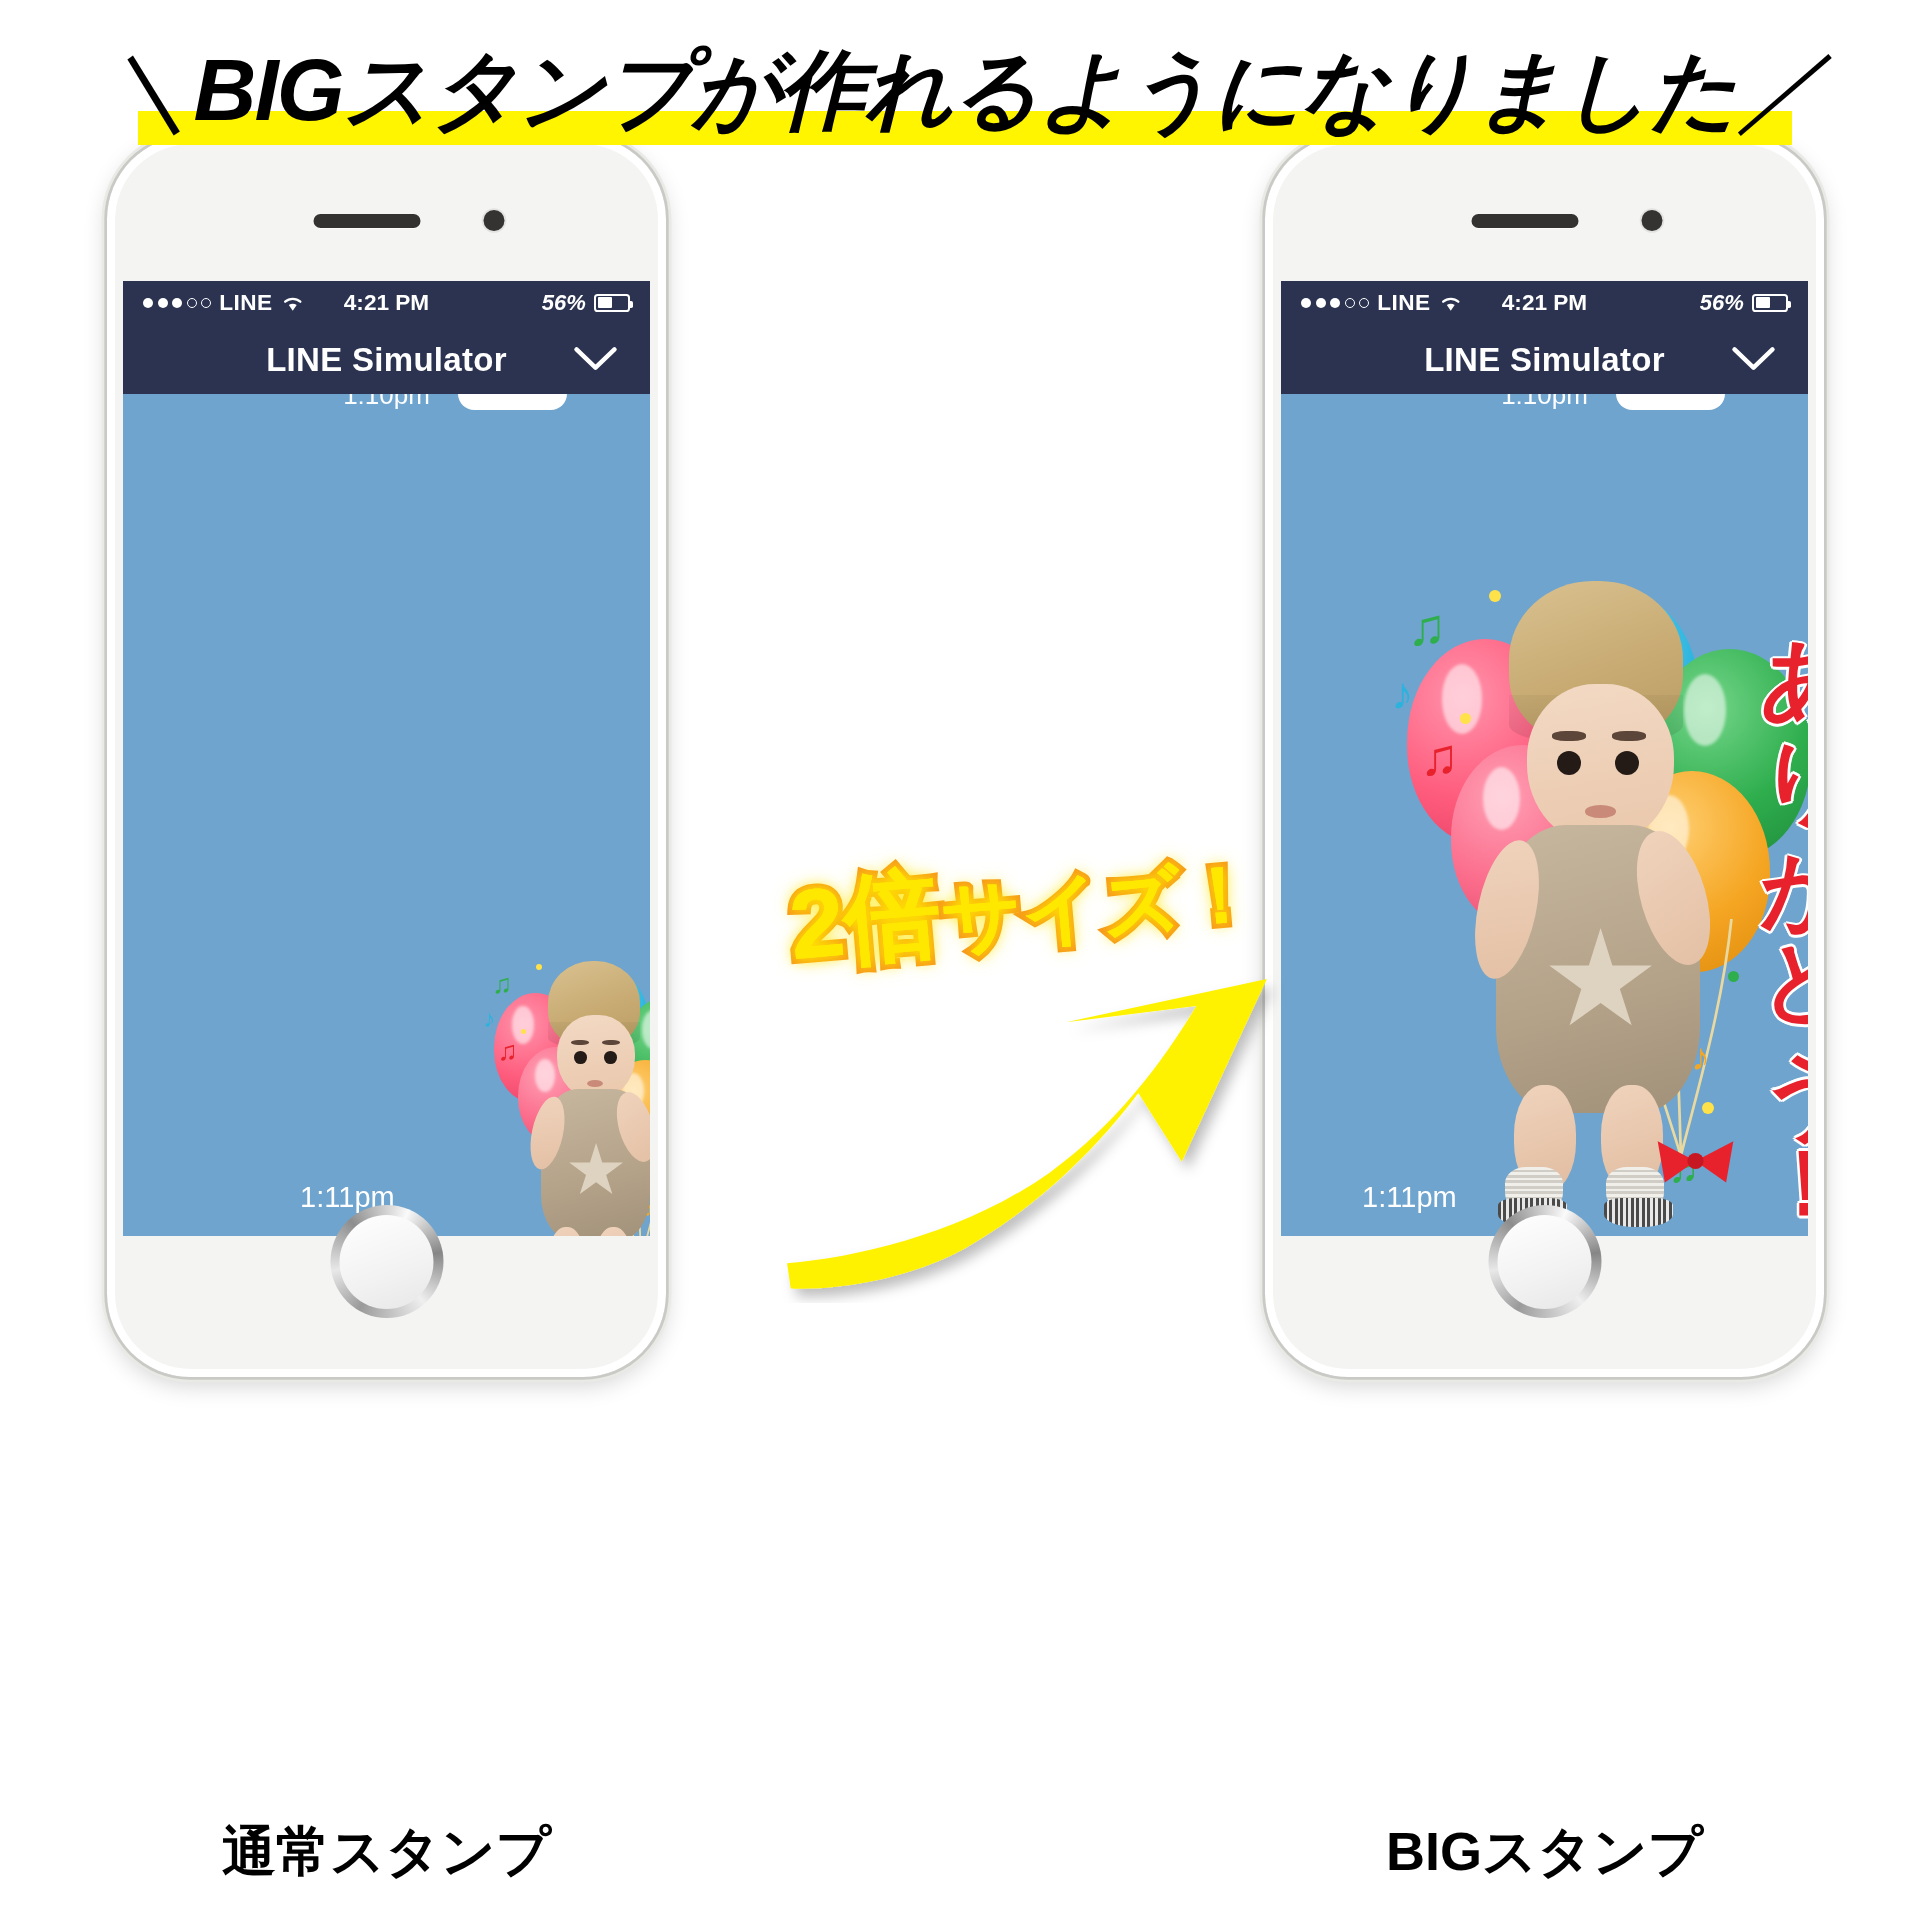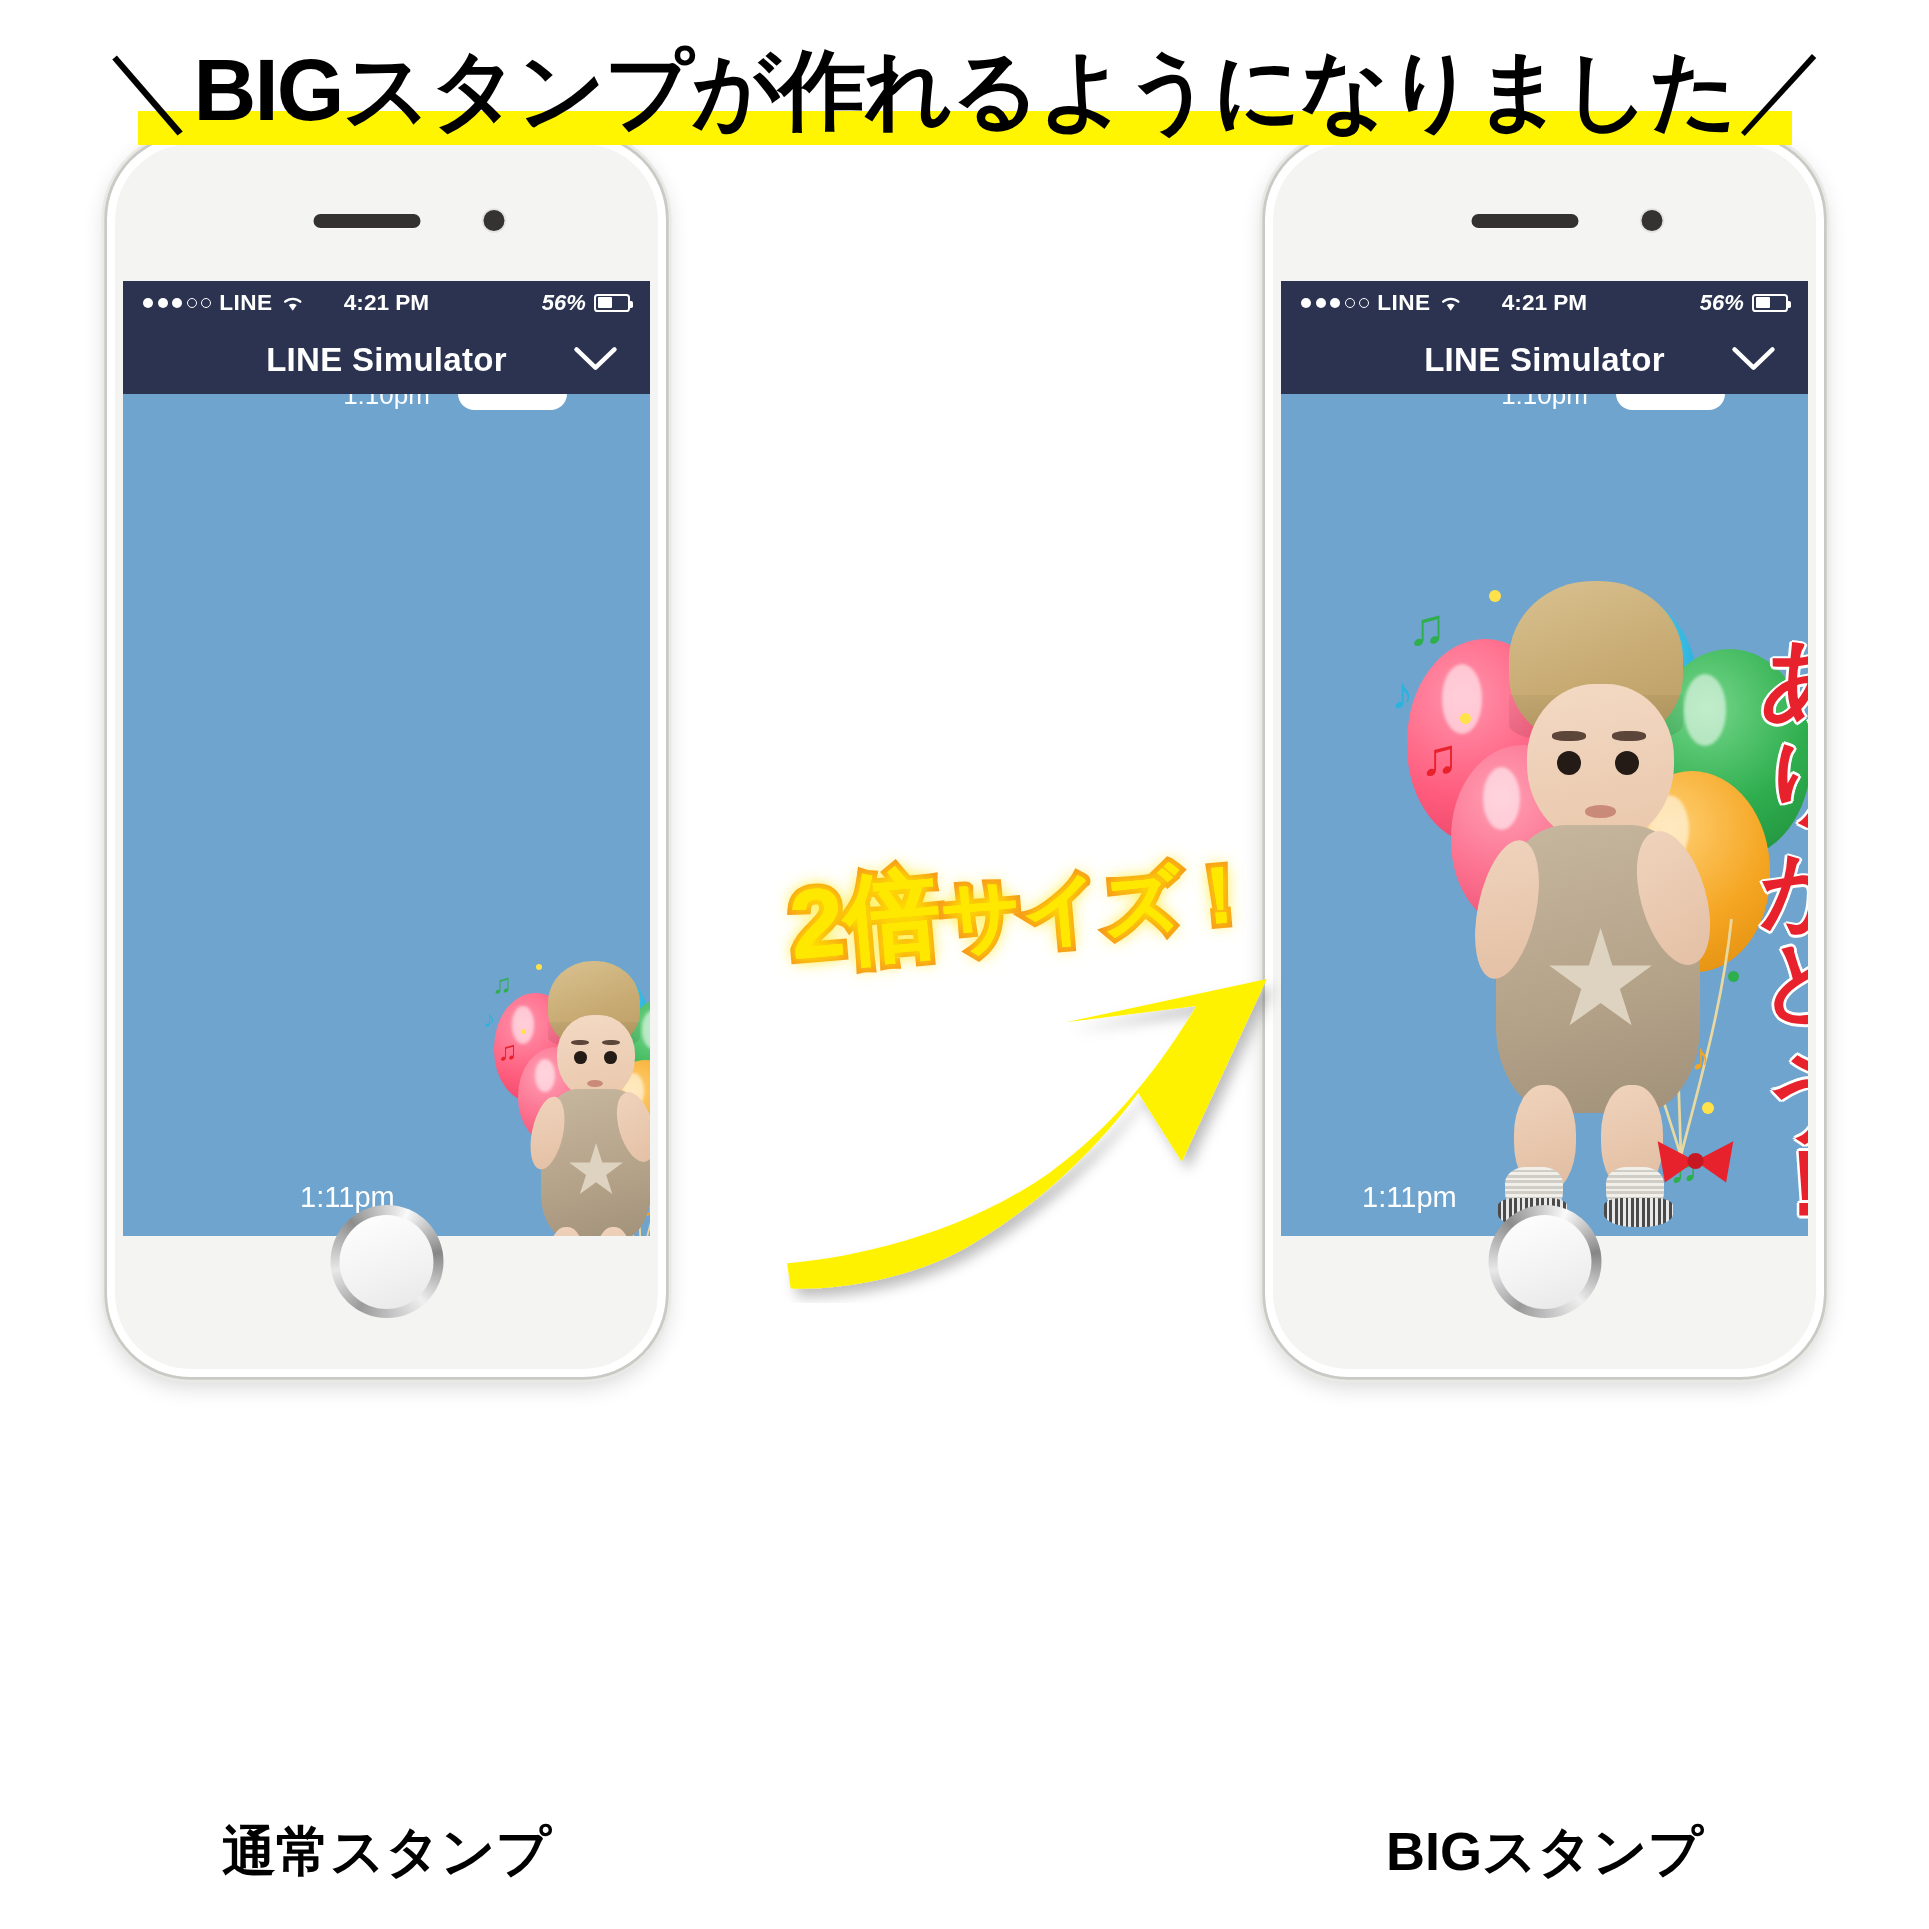"＼BIGスタンプが作れるようになりました／" .hl-inner { font-style: none -> italic }
